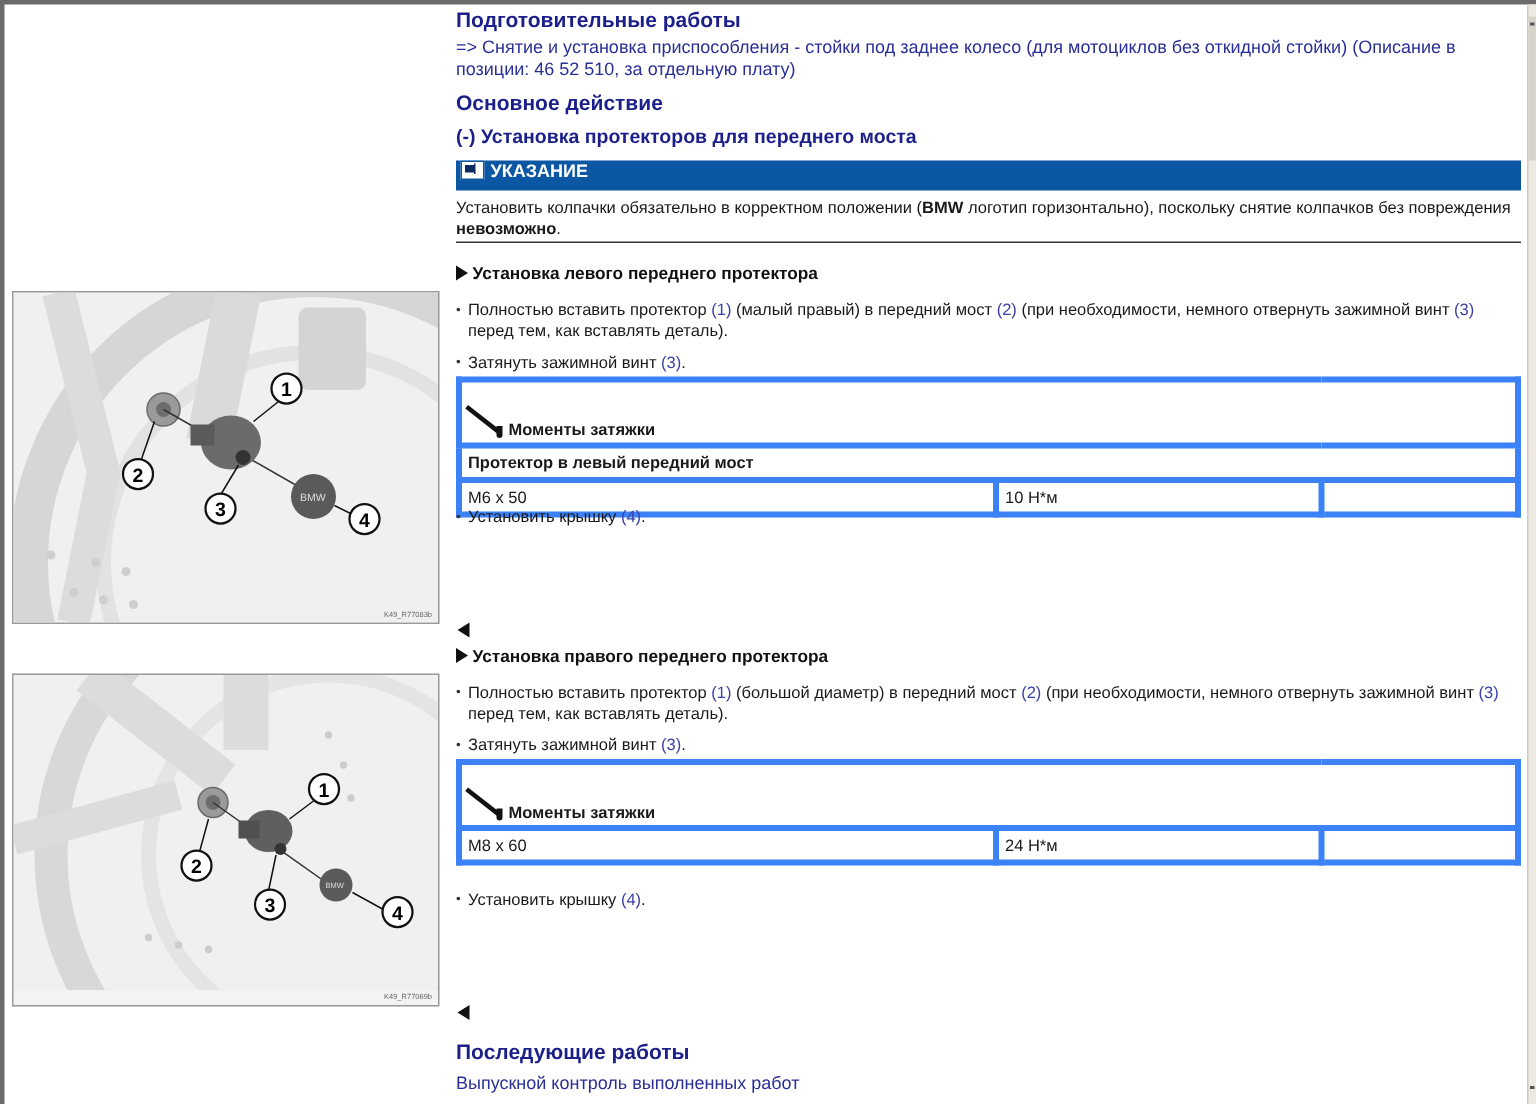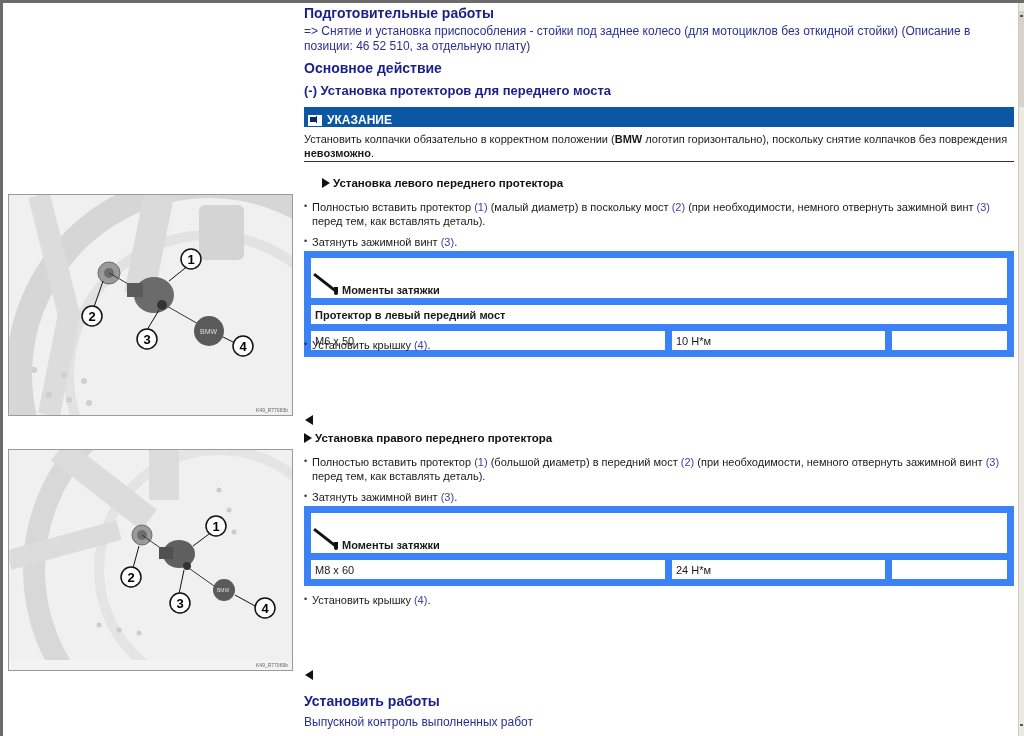"УКАЗАНИЕ" .note-bar { align-items: flex-end -> flex-start }
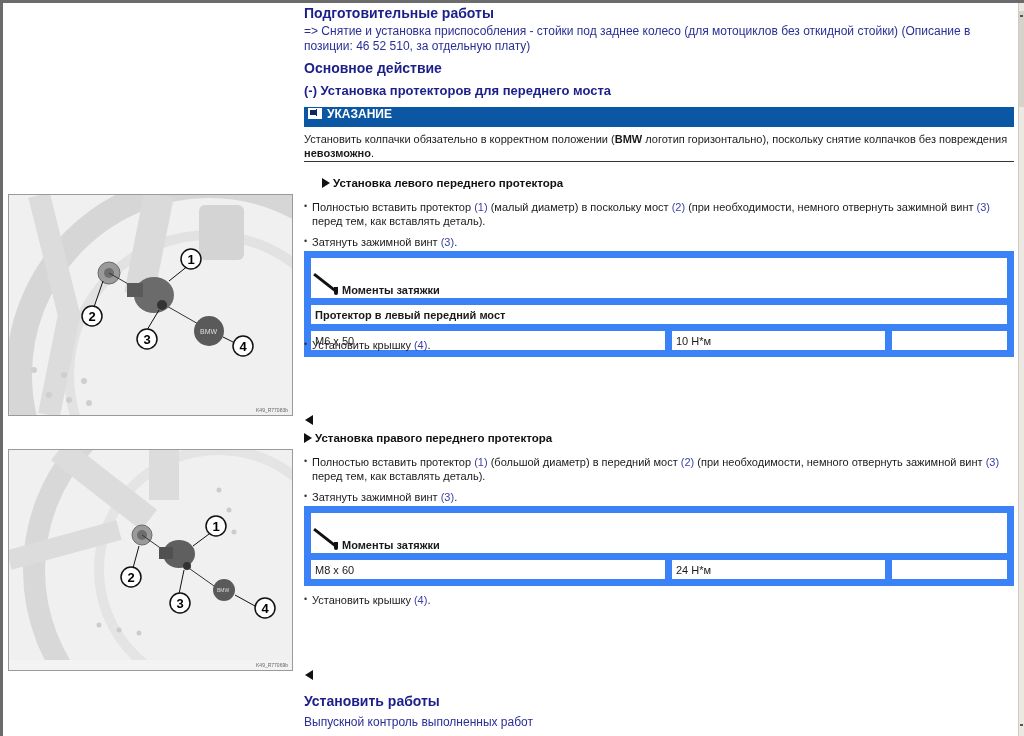"Установка левого переднего протектора" div.step-head { margin-left: 18px -> none }
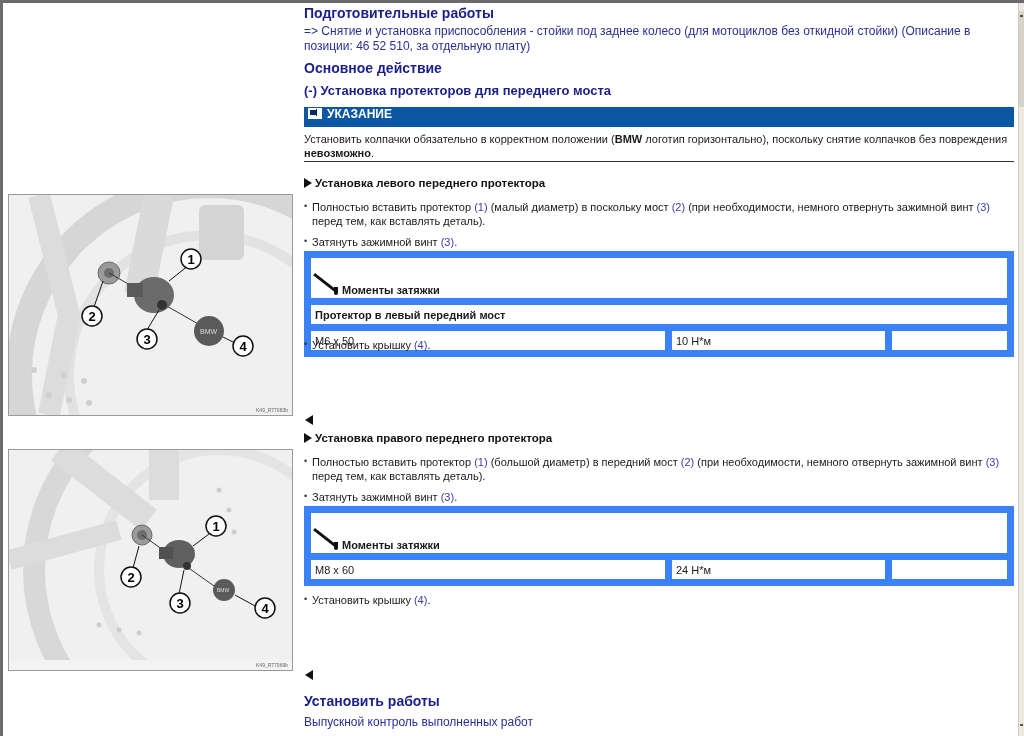"(малый диаметр) в поскольку мост" span { text: диаметр) в поскольку -> правый) в передний }
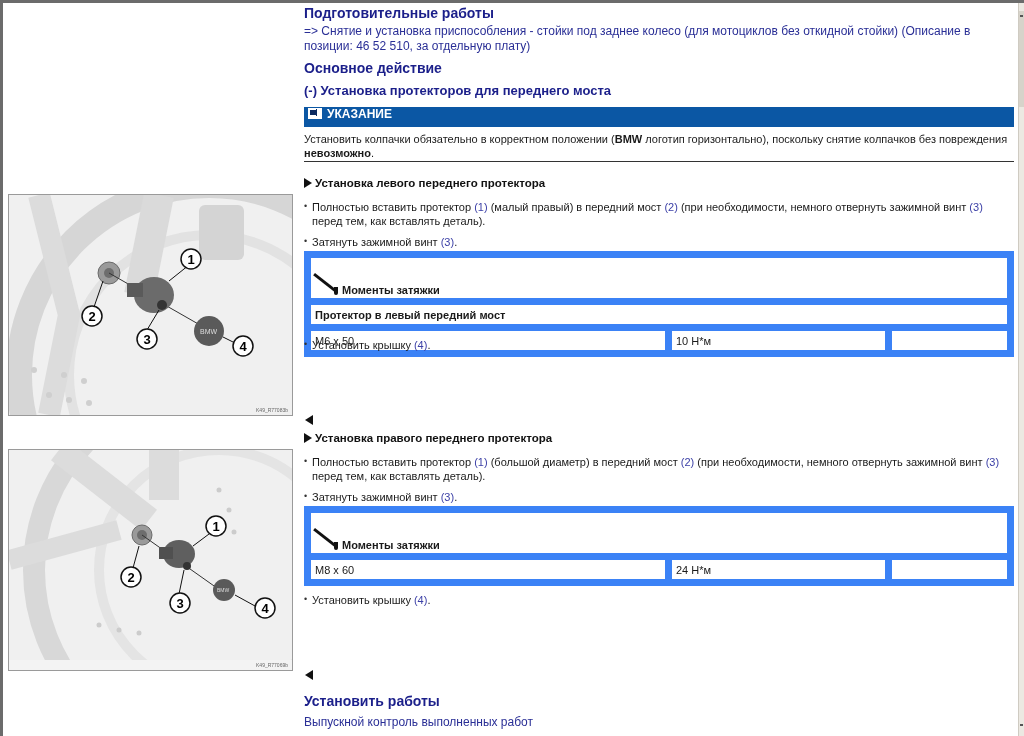"Моменты затяжки" table.torque td { border: 7px solid #3b82f6 -> 4px solid #3b82f6 }
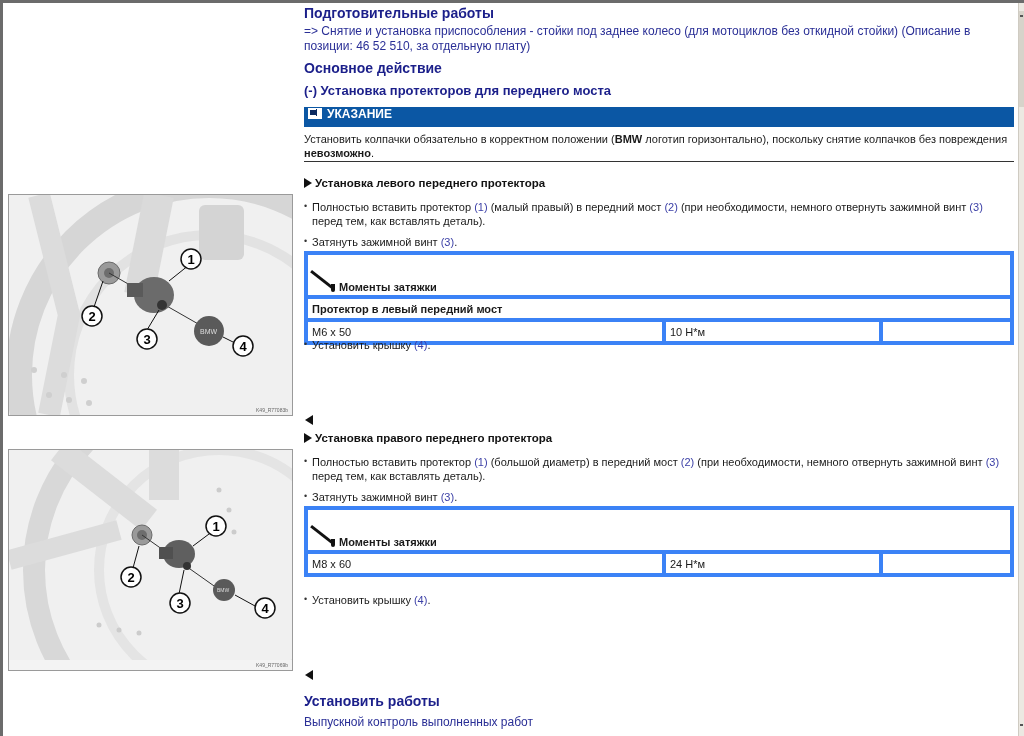"Установить работы" div.h-section { text: Установить -> Последующие }
